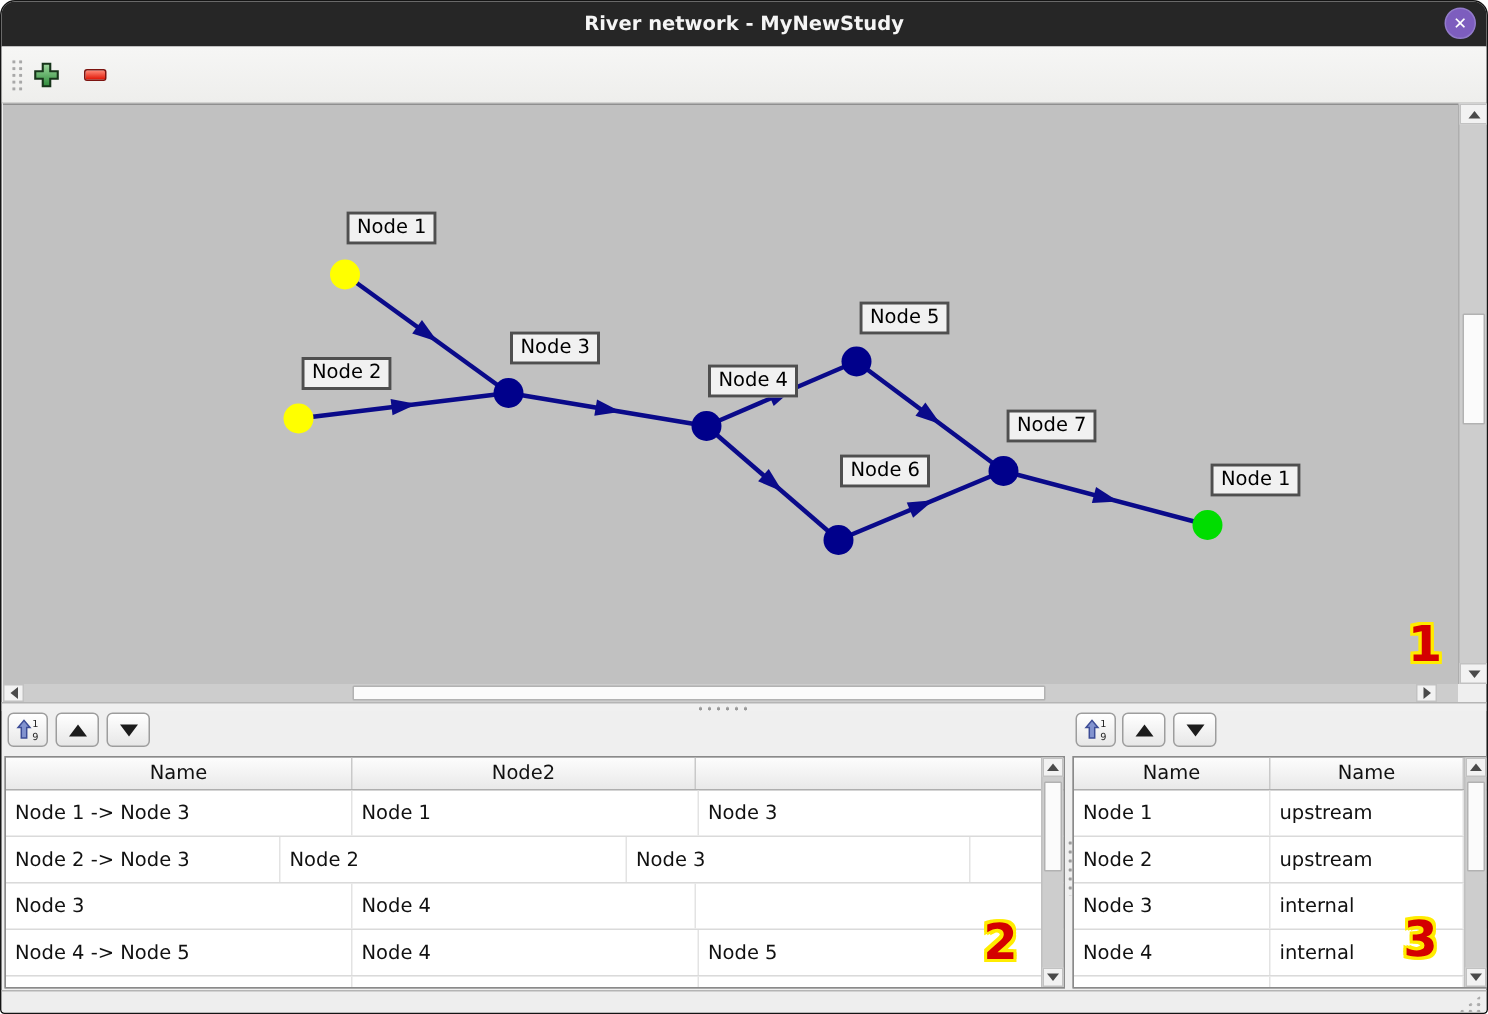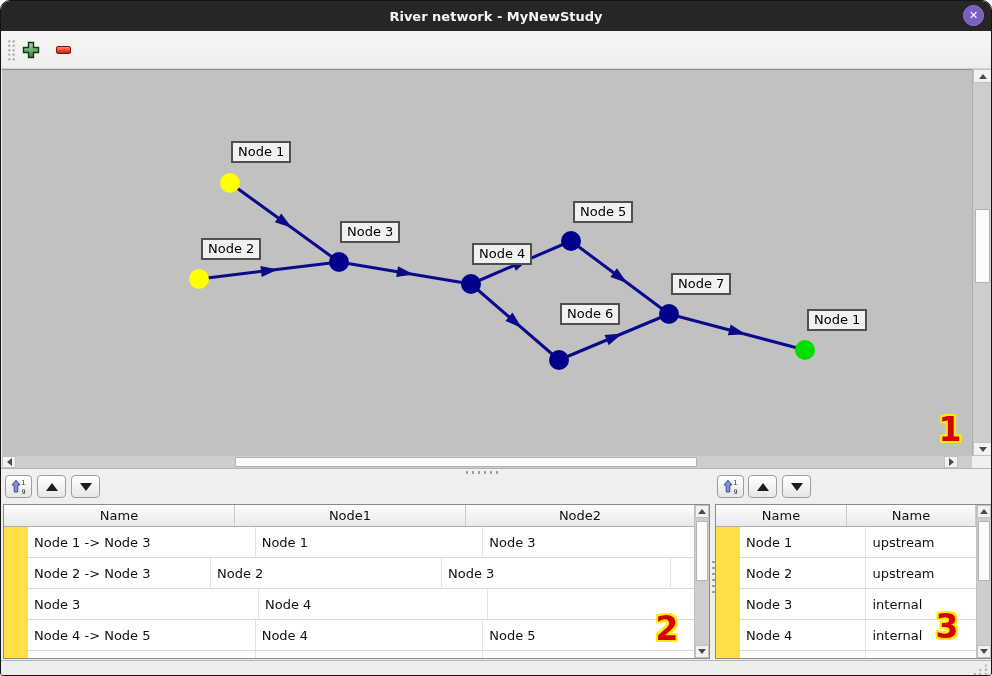"Name" .tablebox { background: #fde047 -> #a3a3a3 }
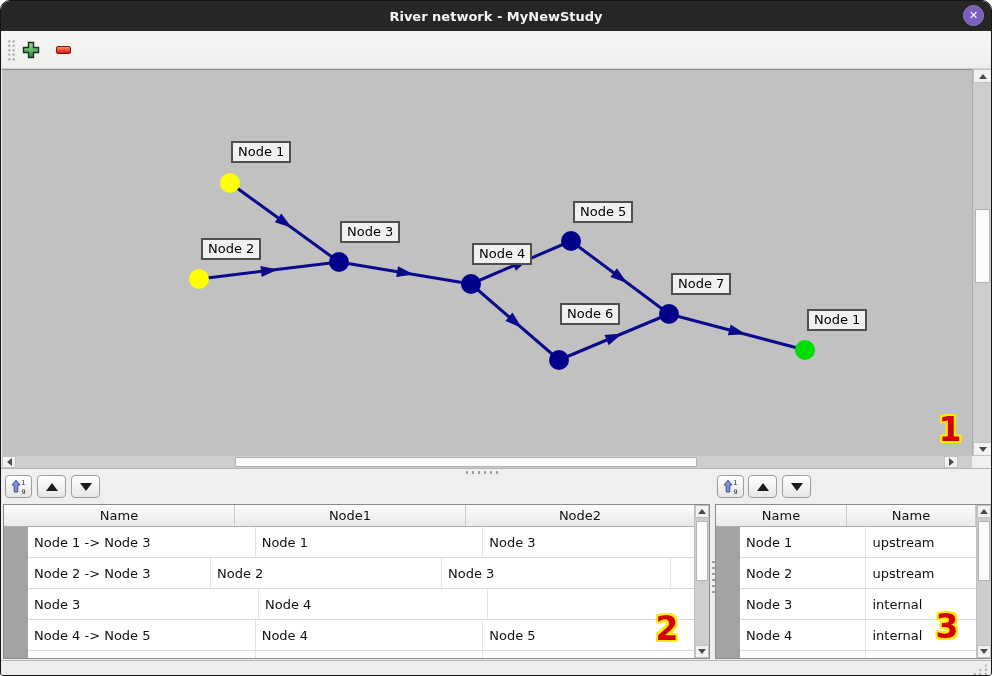"Node1" div.th { html: <div>Node1</div> -> none }
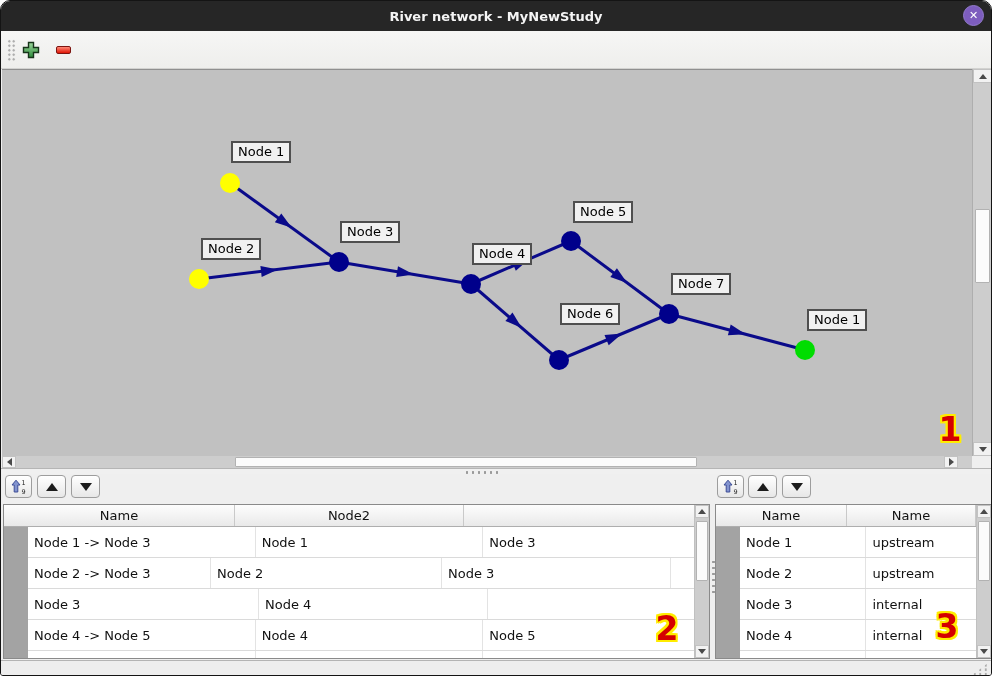"Node 1 -> Node 3" .tr { margin-left: 24px -> none }
